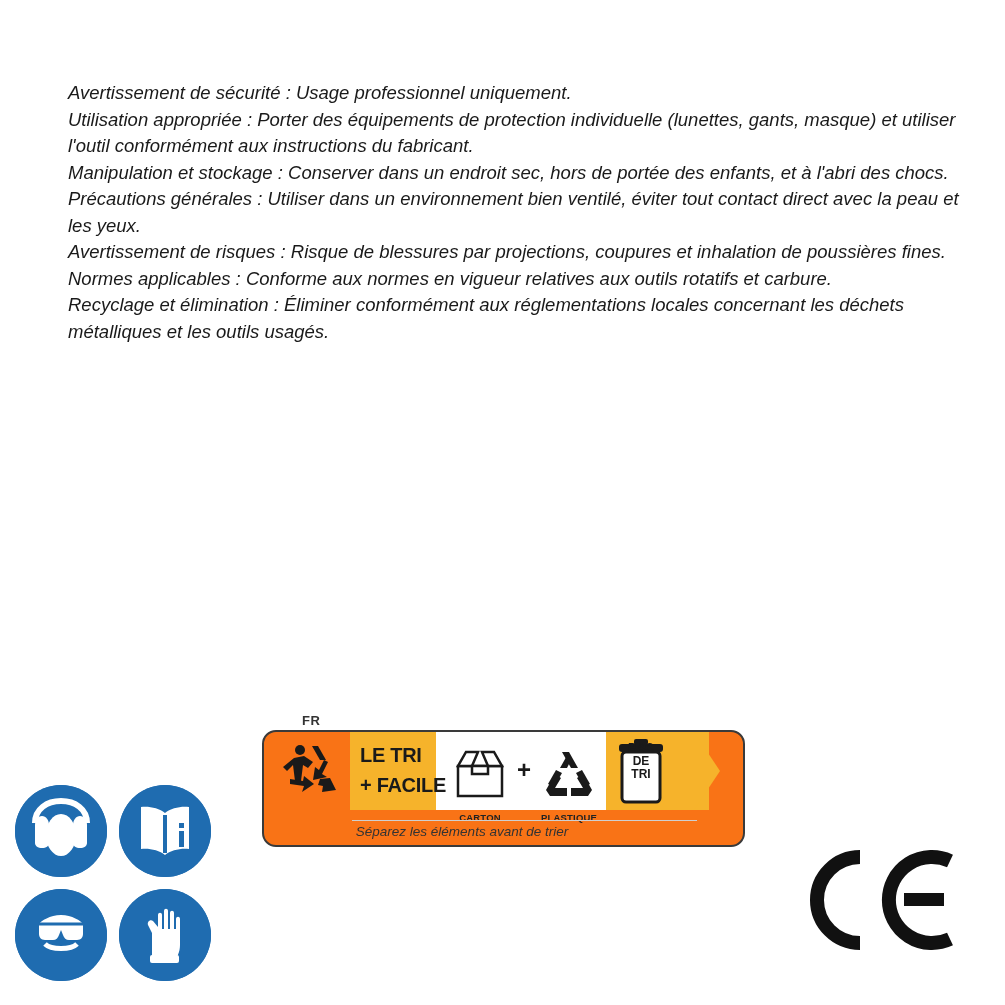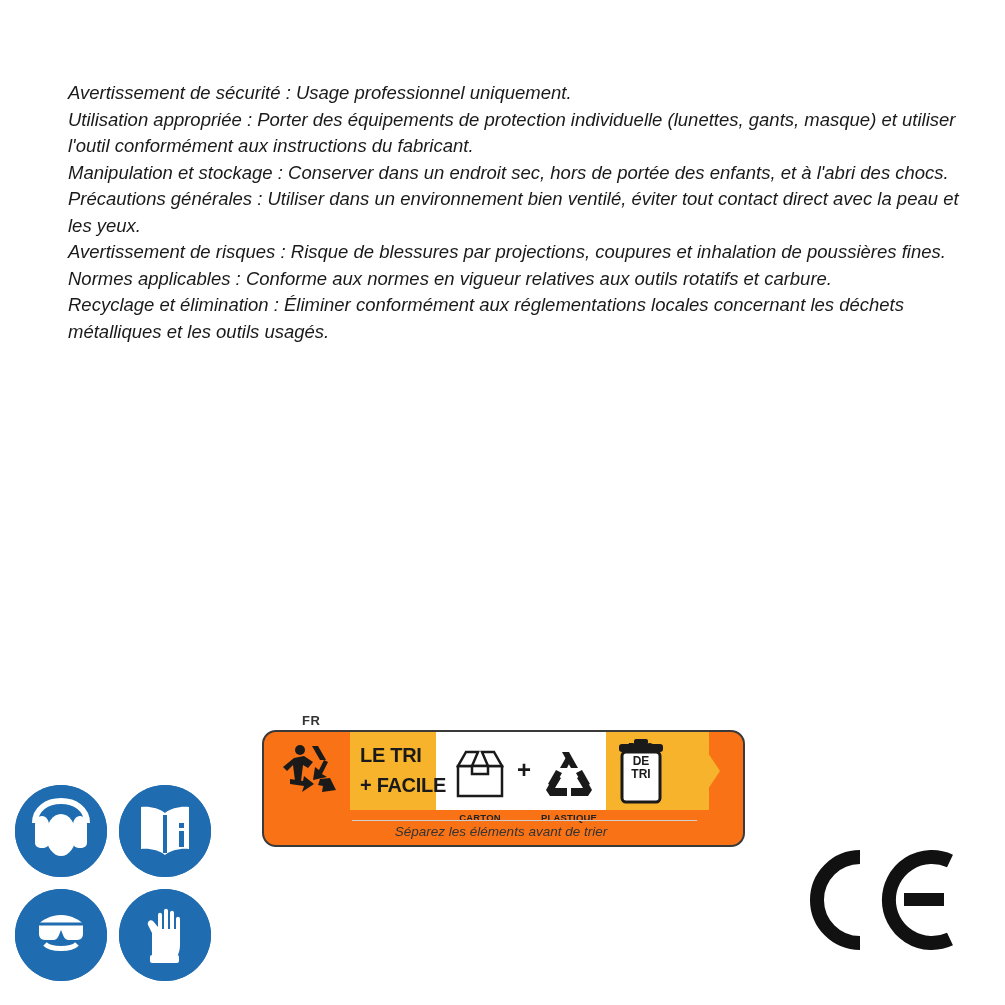"Séparez les éléments avant de" .separez { padding-left: 39px -> none }
